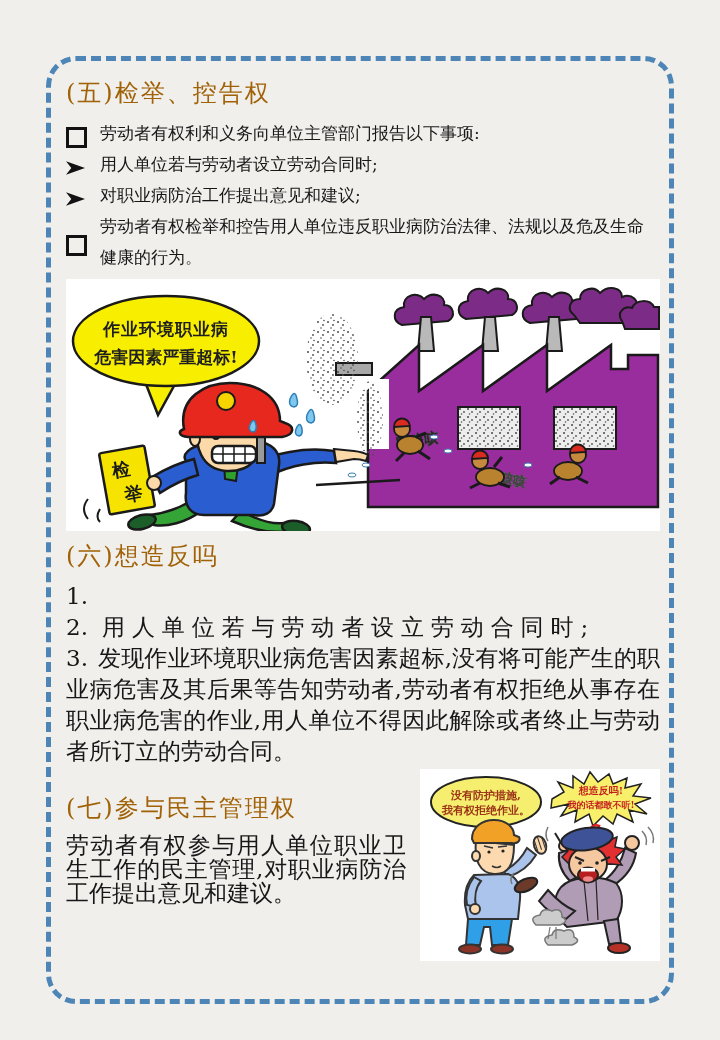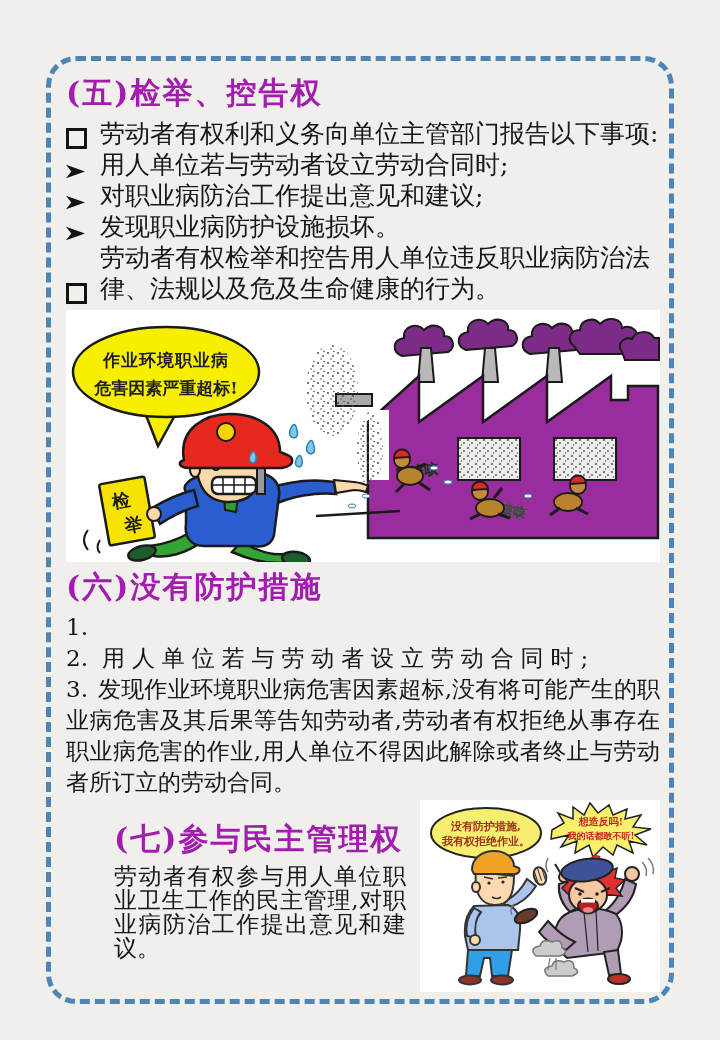"(五)检举、控告权" .sec-title { color: #a21caf -> #a16207; font-size: 30px -> 24px; font-weight: bold -> normal }
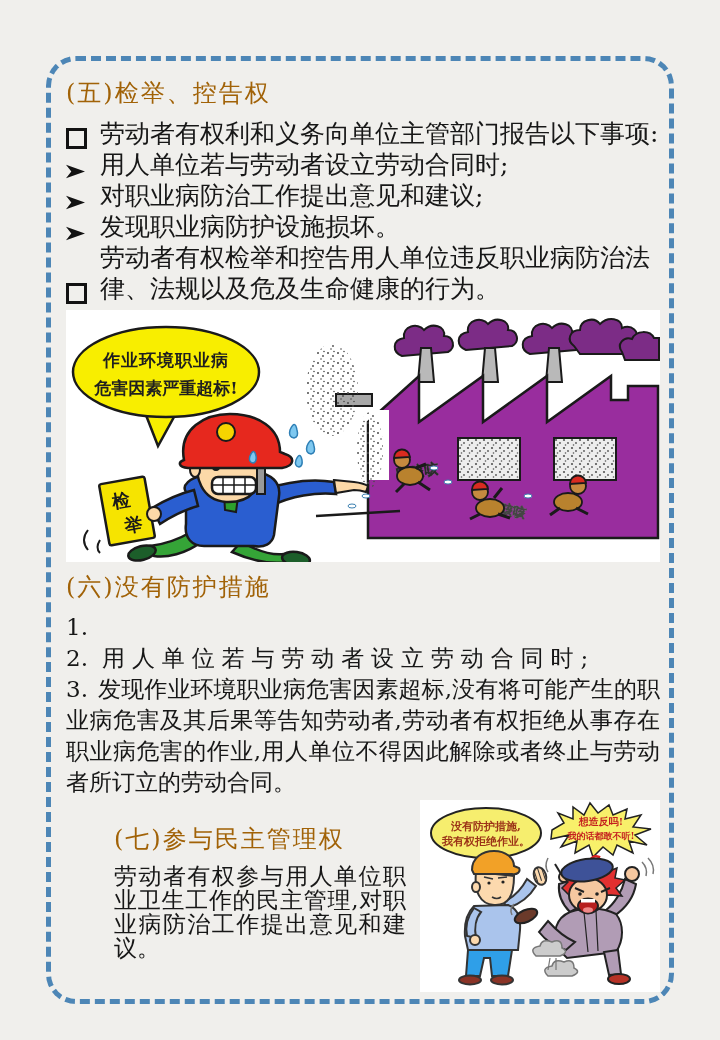"劳动者有权利和义务向单位主管部门报告以下事项:" .brow { align-items: flex-end -> center; font-size: 25px -> 17px }
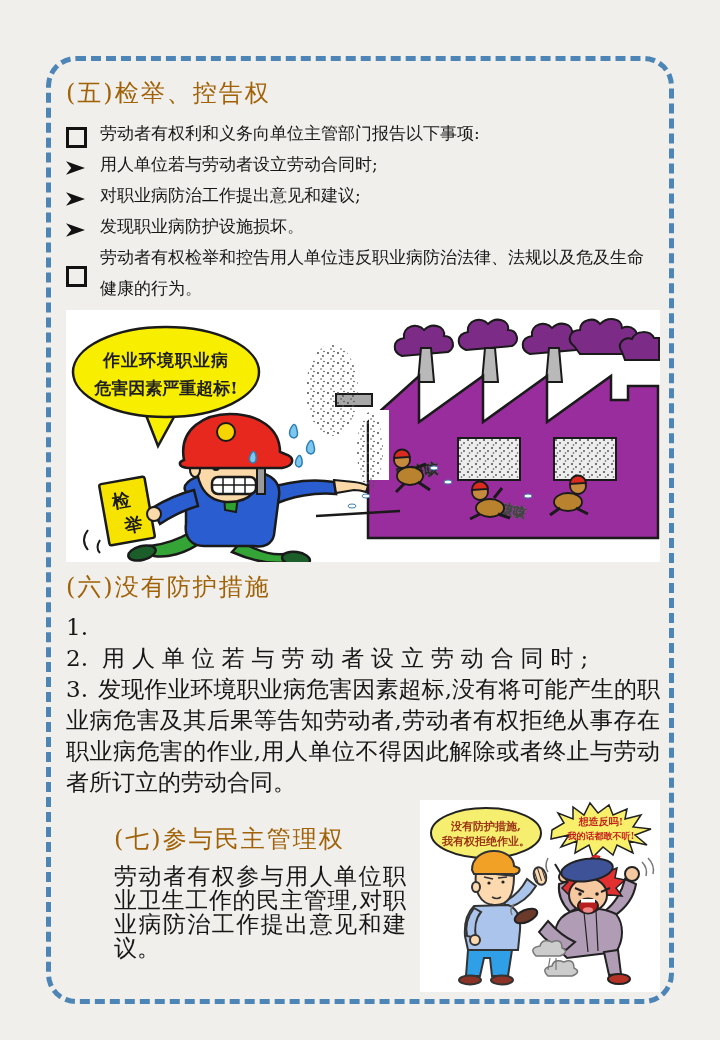"发现职业病防护设施损坏。" div.brow { html: <div> <span> <span></span> </span> <span>发现职业病防护设施损坏。</span> </div> -> none }
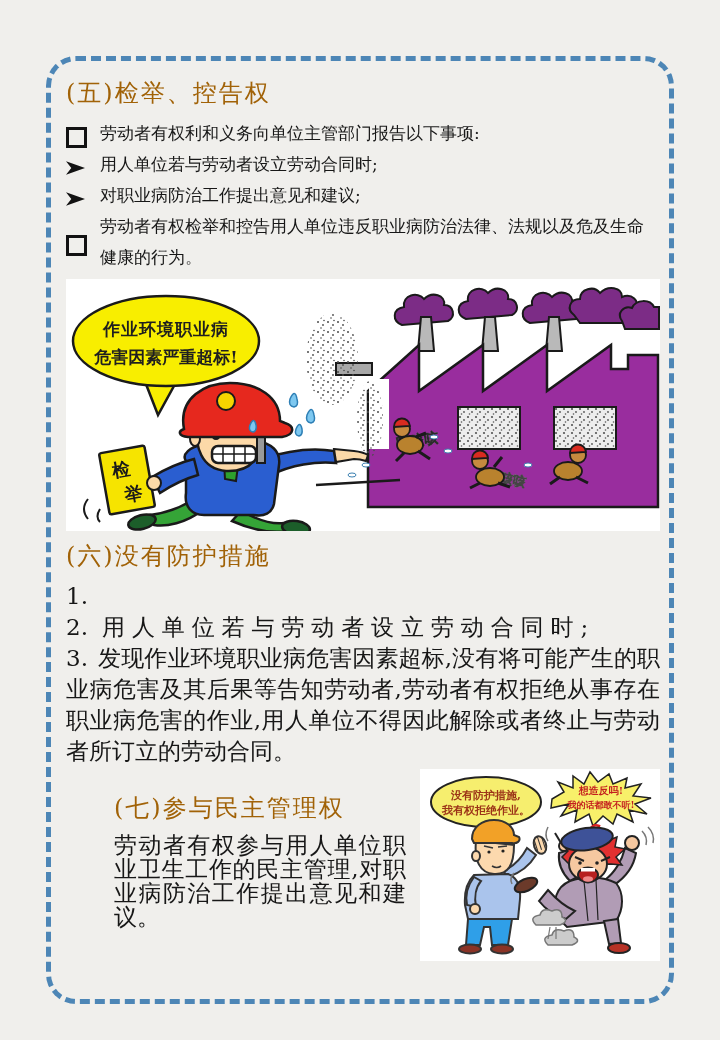"(六)没有防护措施" h2.sec-title { text: 没有防护措施 -> 想造反吗 }
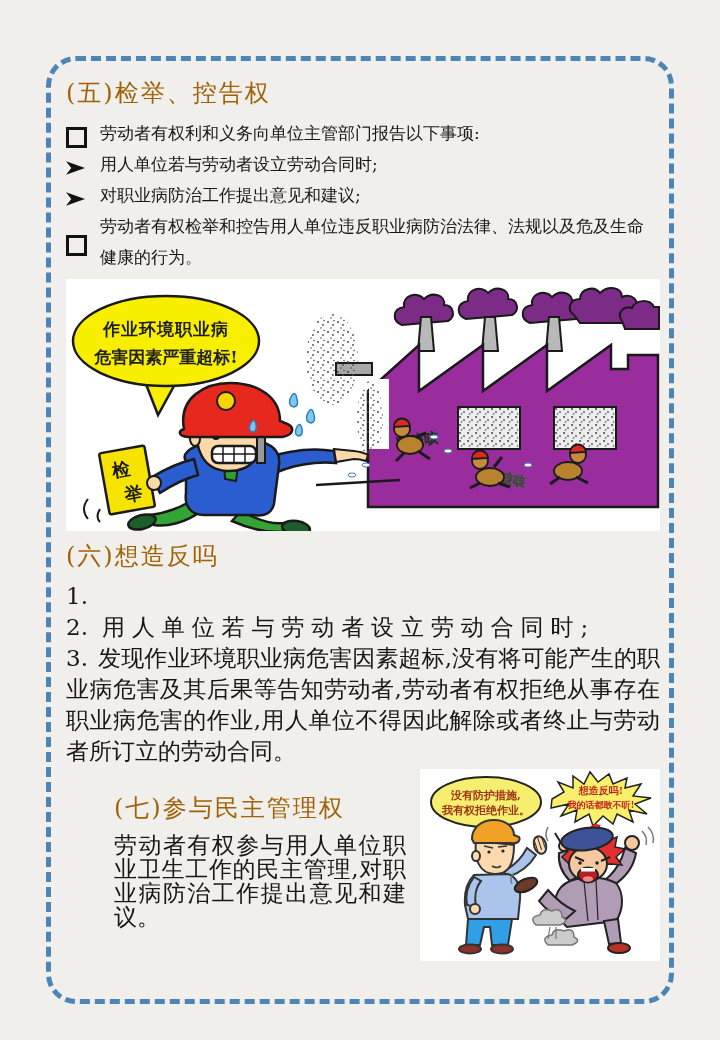"(七)参与民主管理权" .sec7-left { margin-left: 48px -> none }
